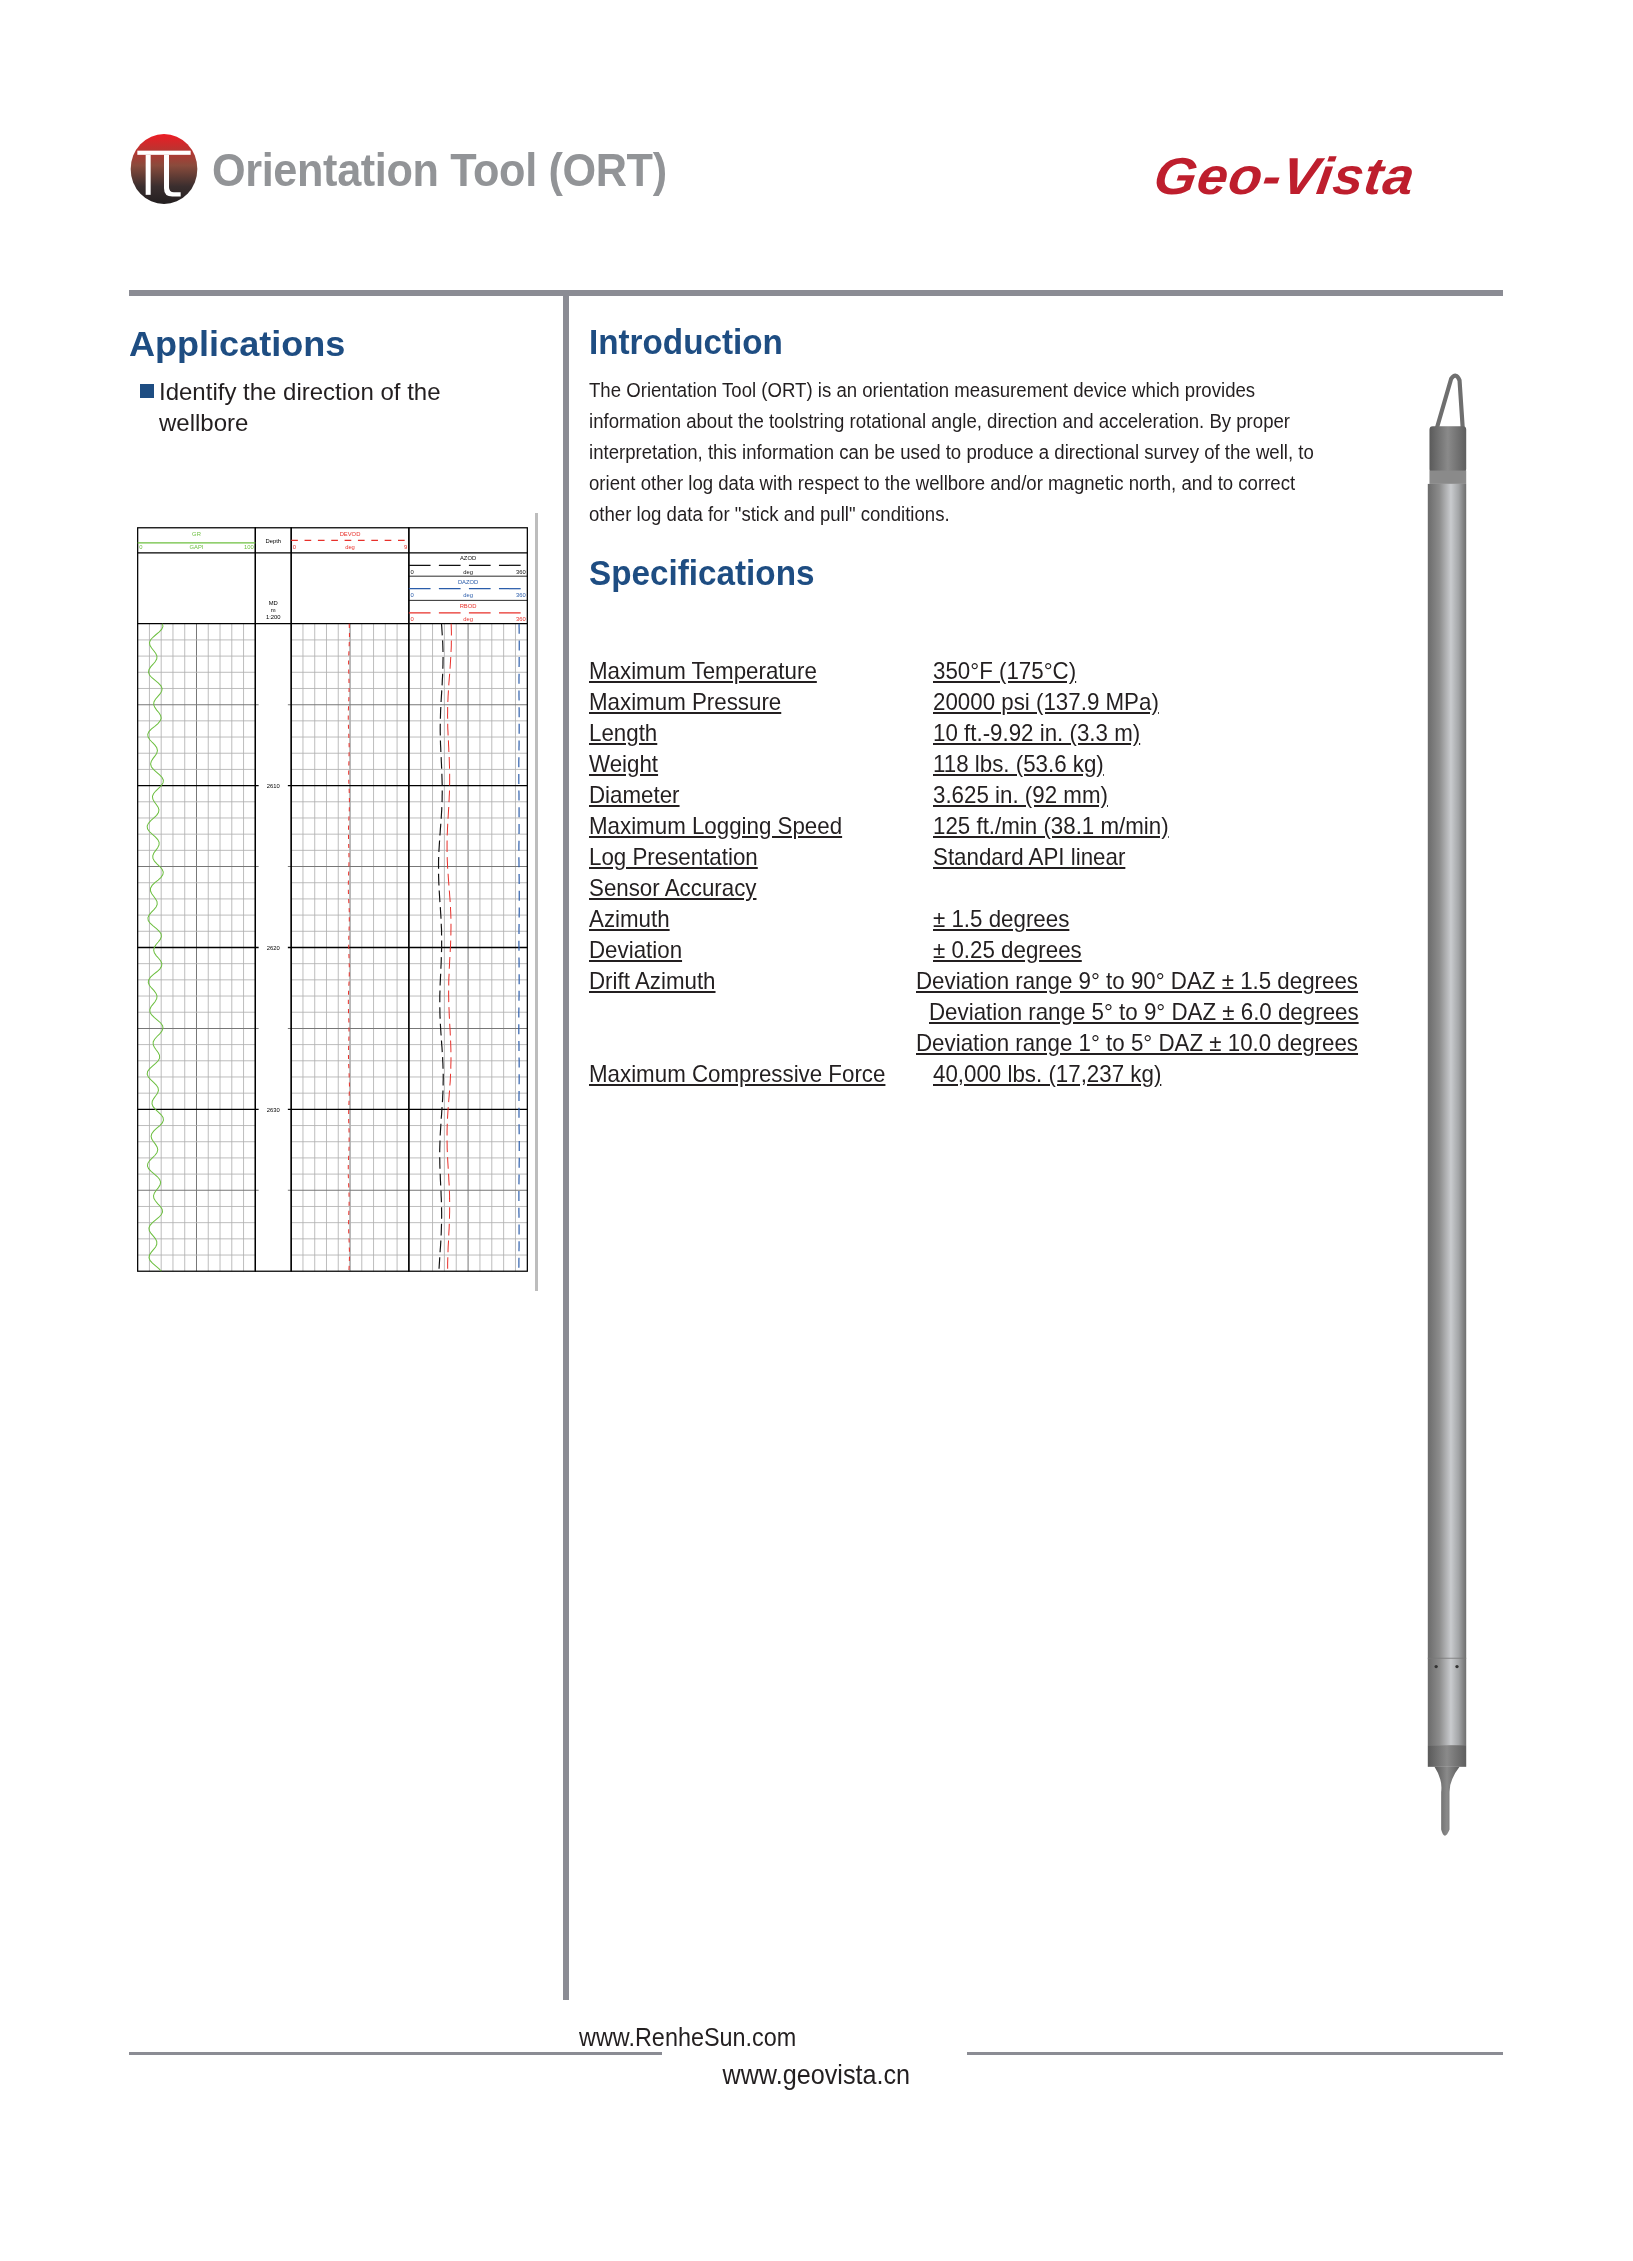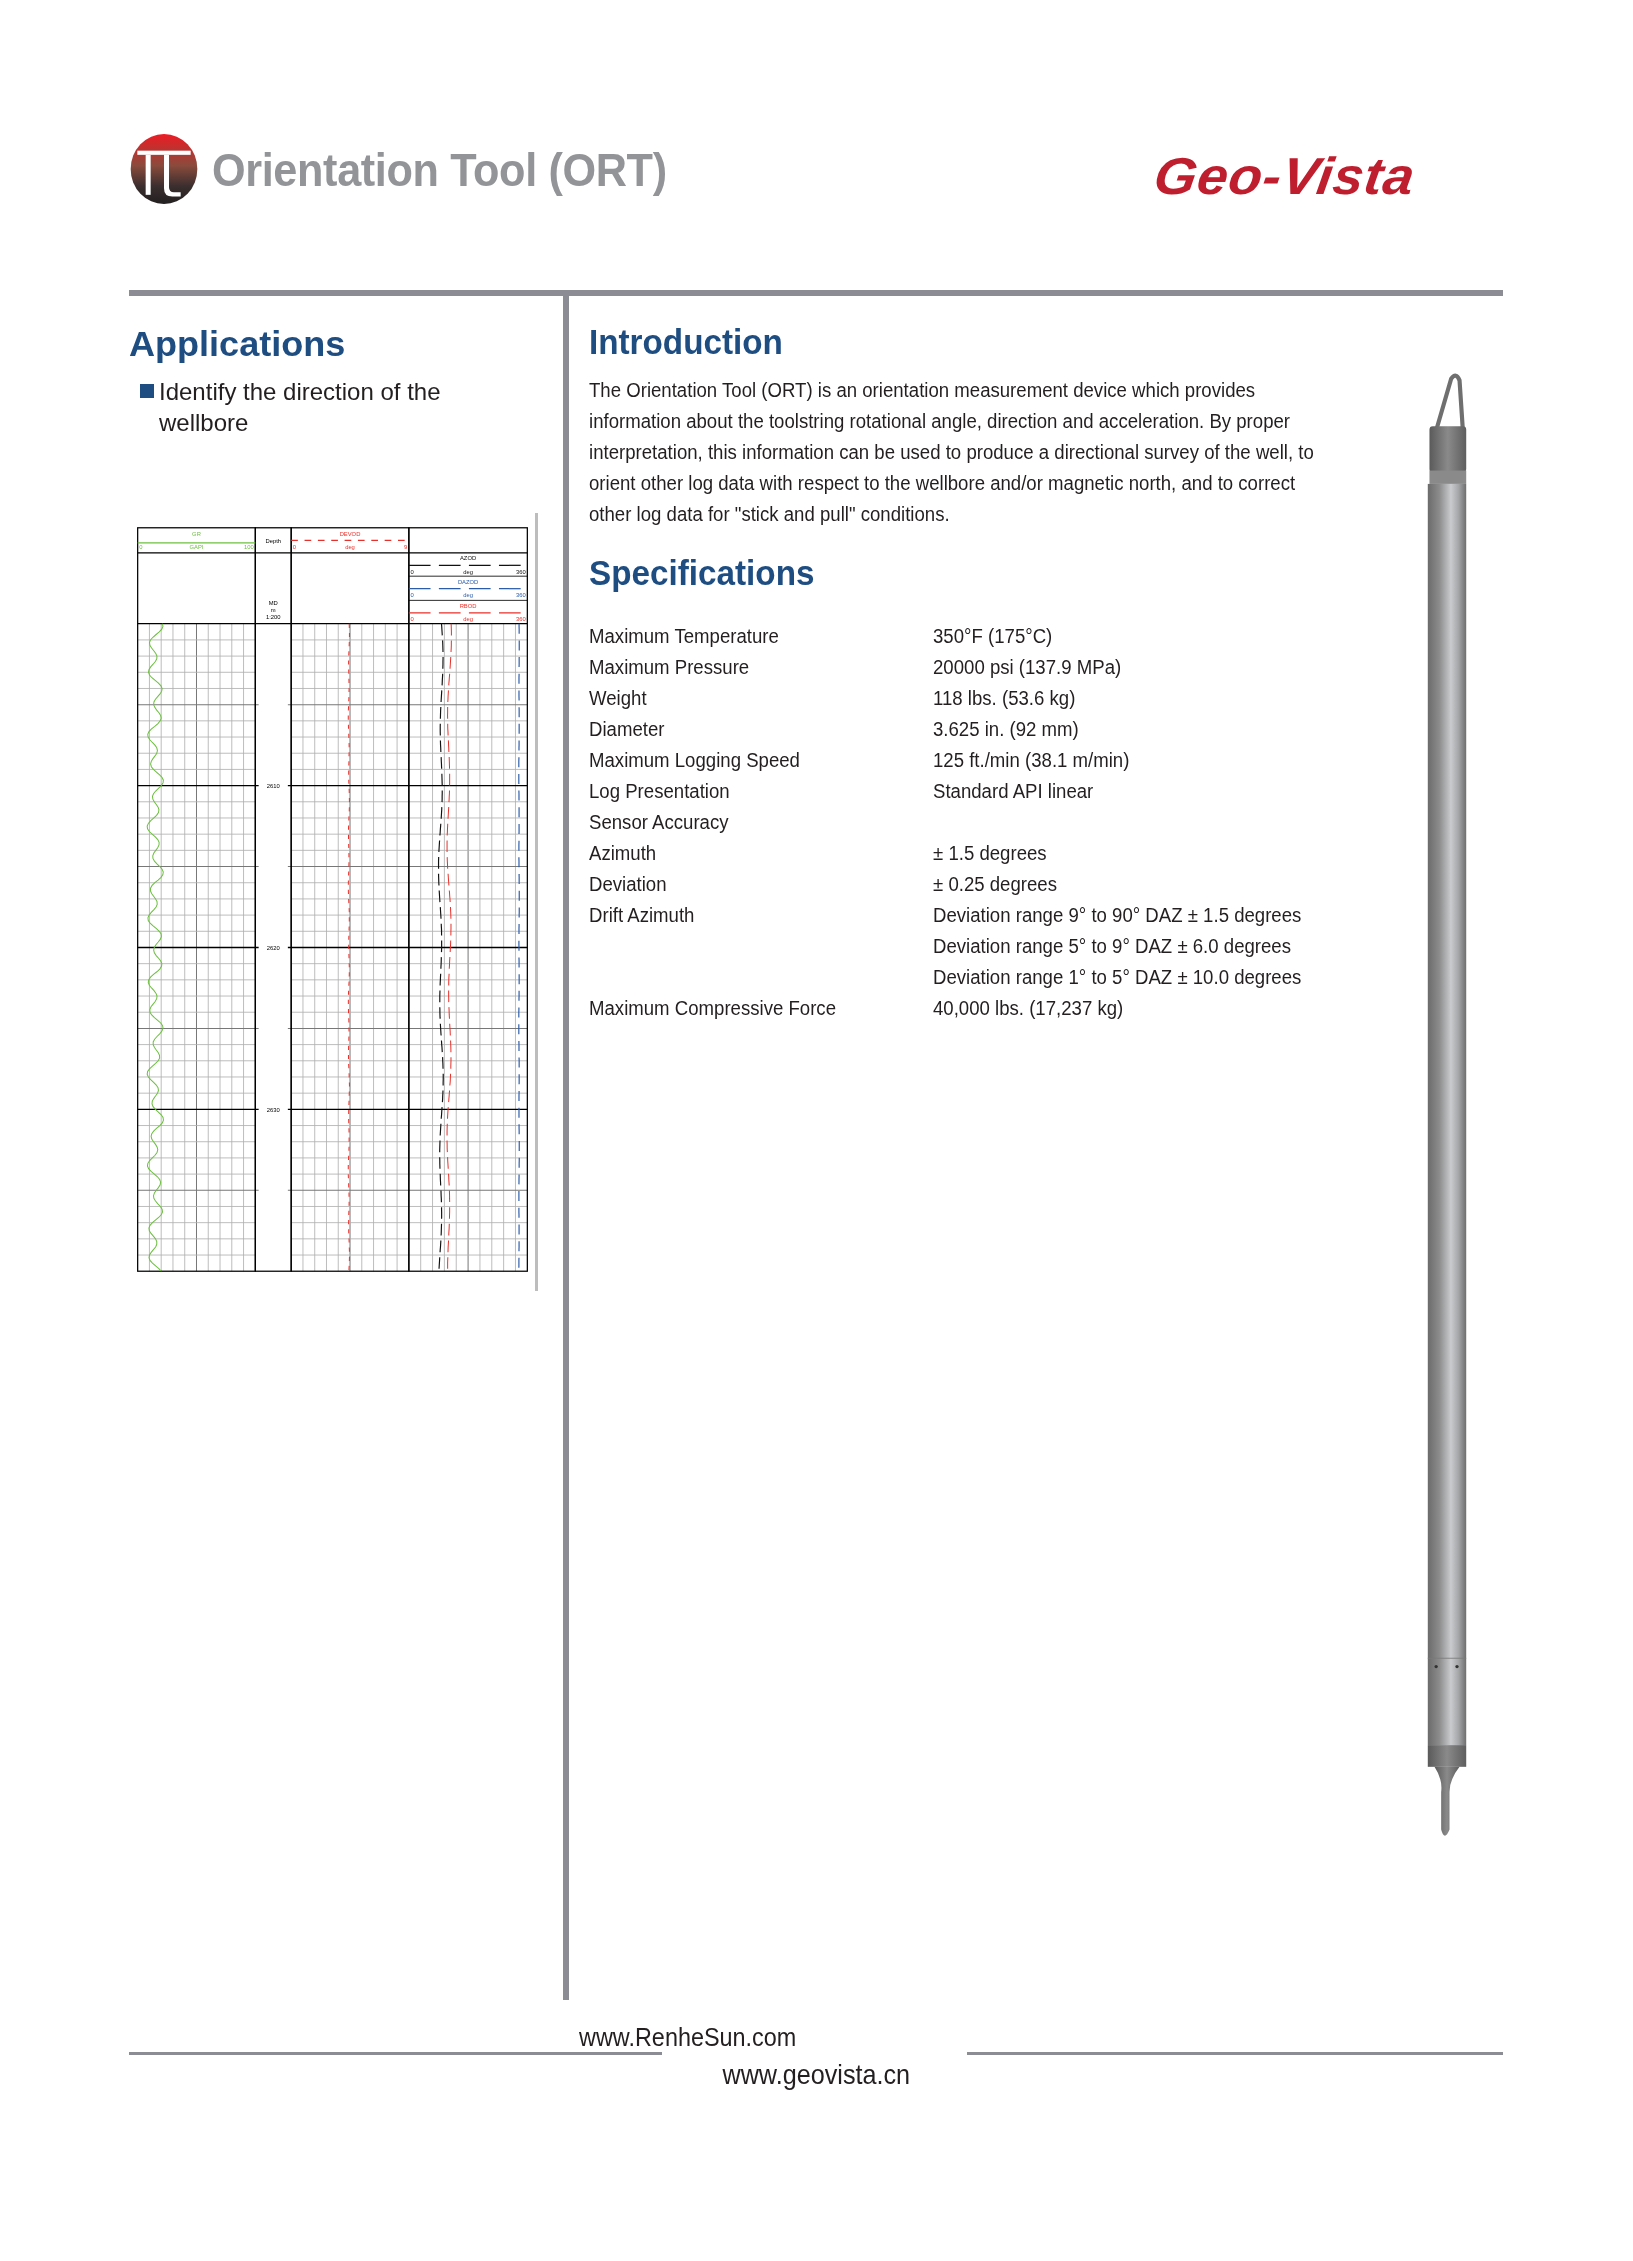"Maximum Temperature" .specs { font-size: 20px -> 24px; text-decoration: none -> underline; top: 621px -> 655px }
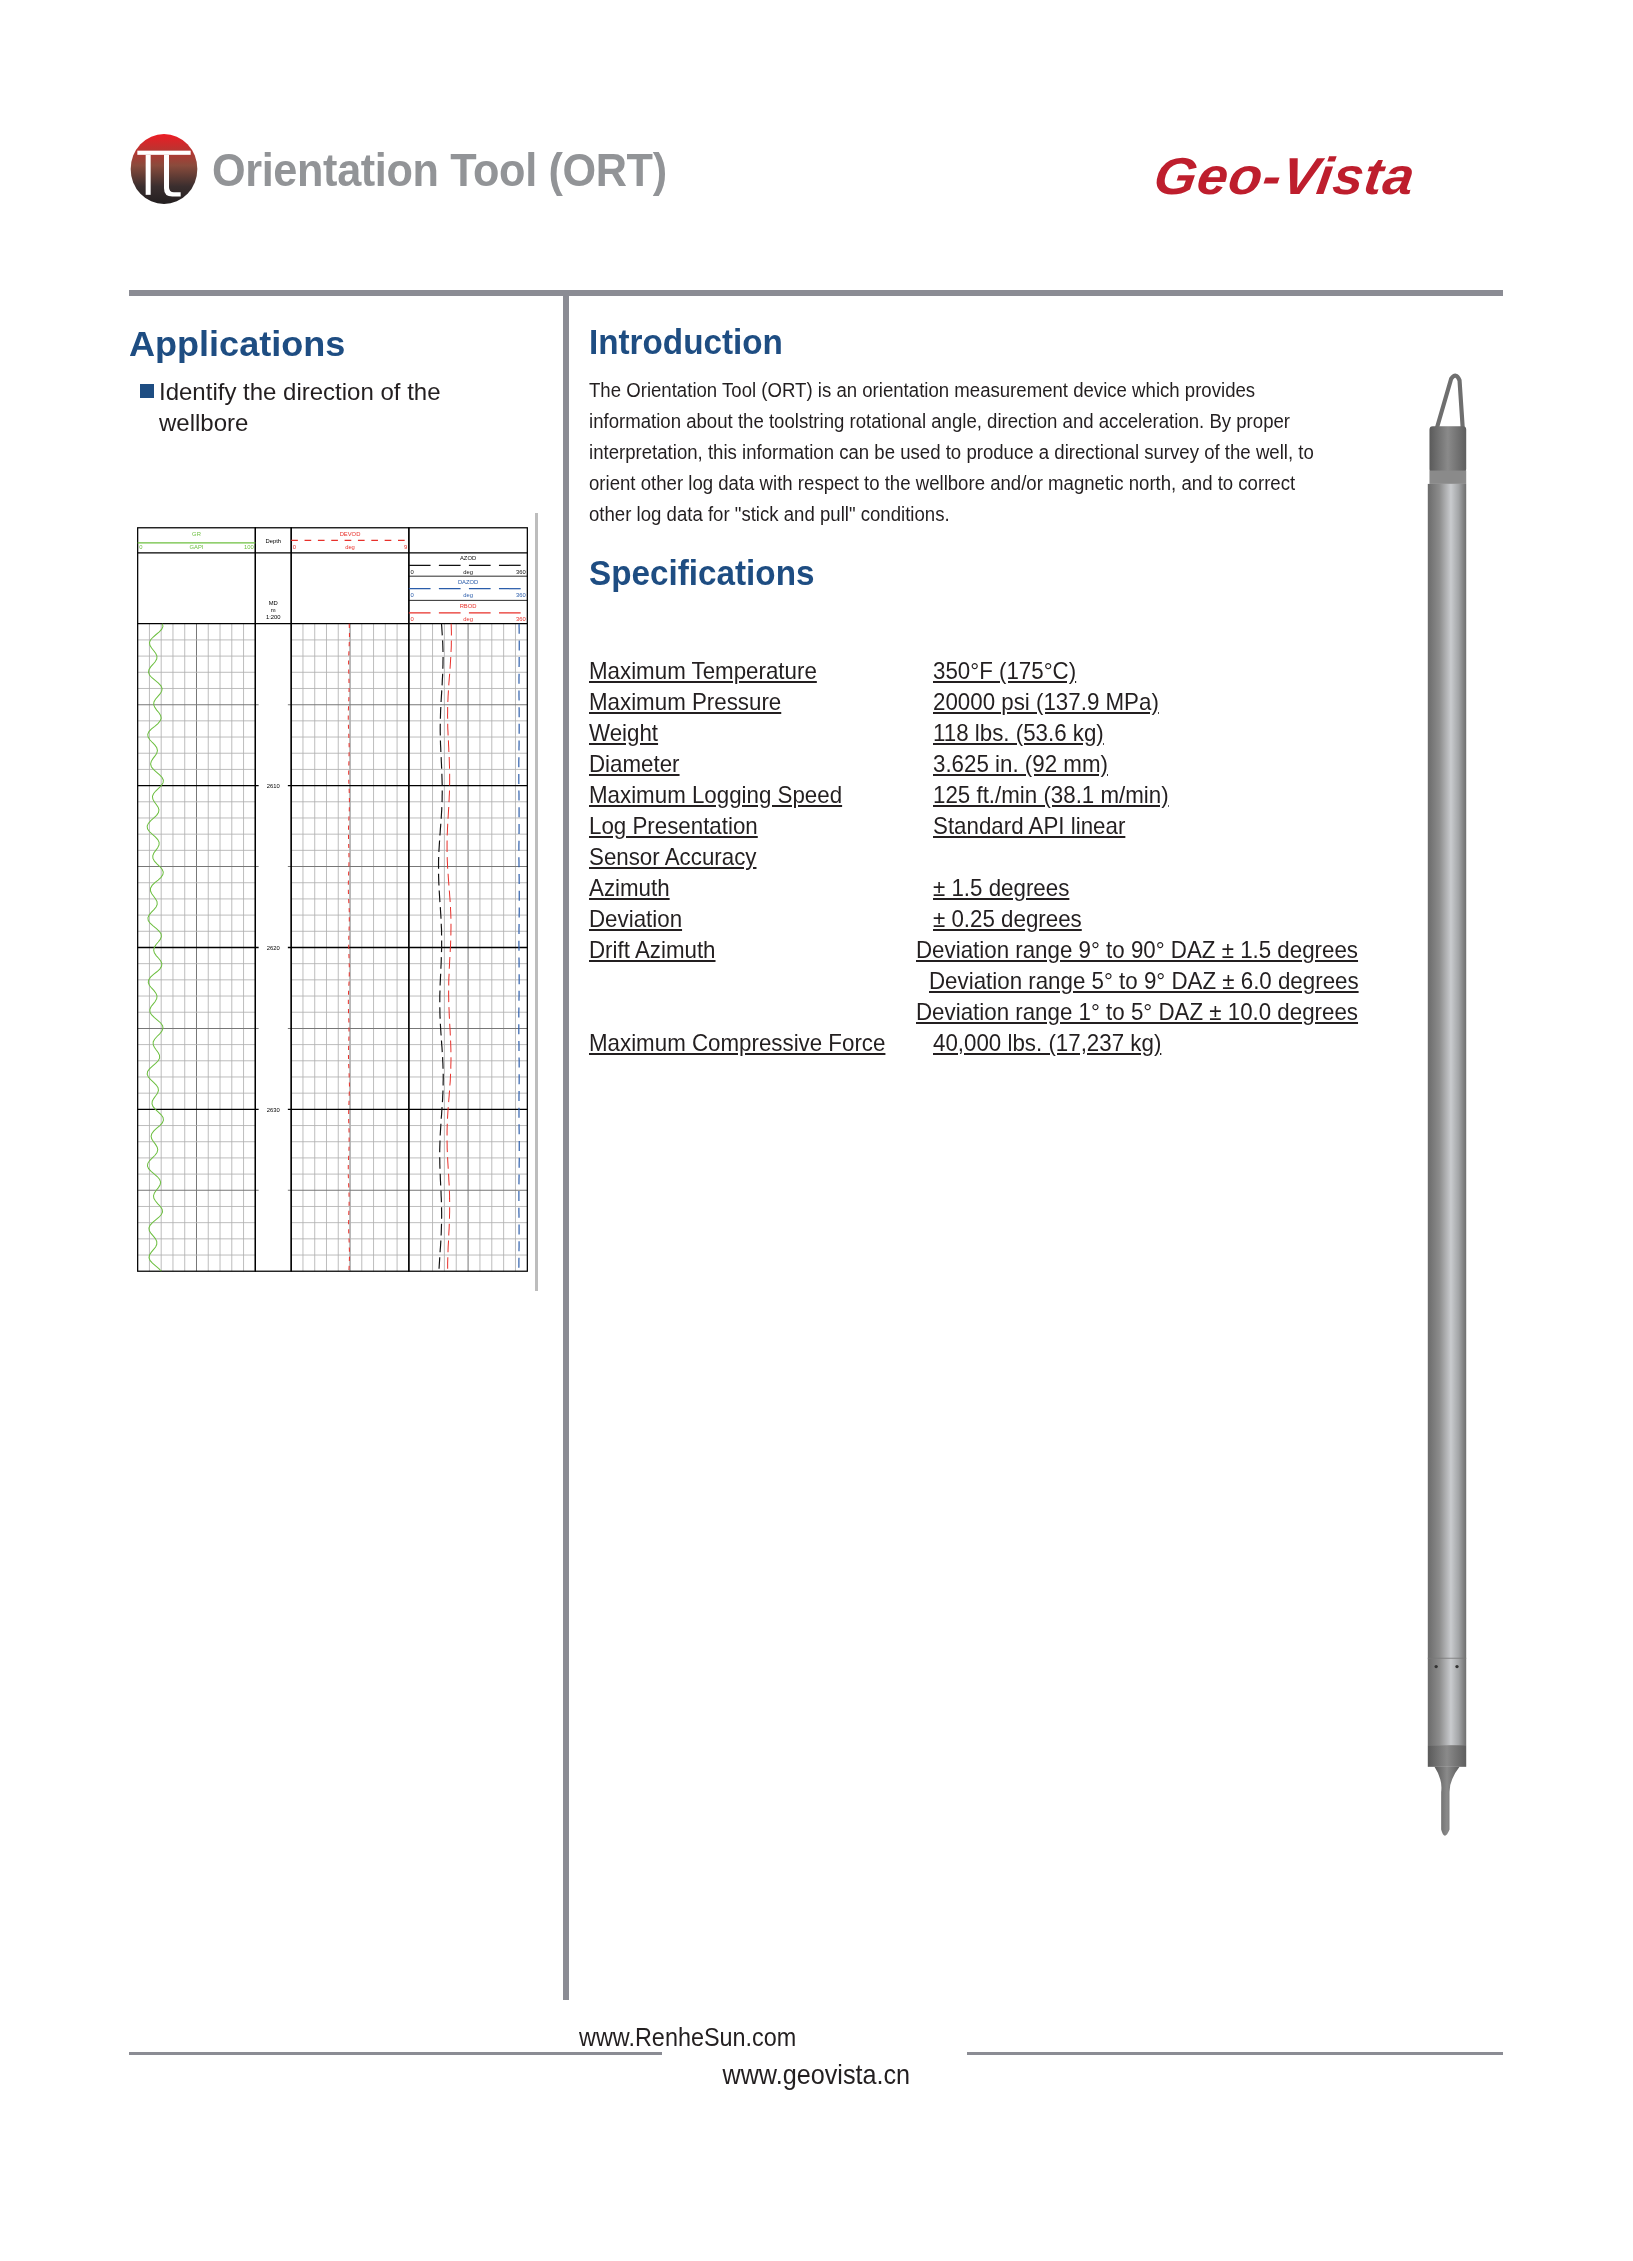"Length" div.spec-row { html: none -> <div> <div>Length</div> <div>10 ft.-9.92 in. (3.3 m)</div> </div> }
